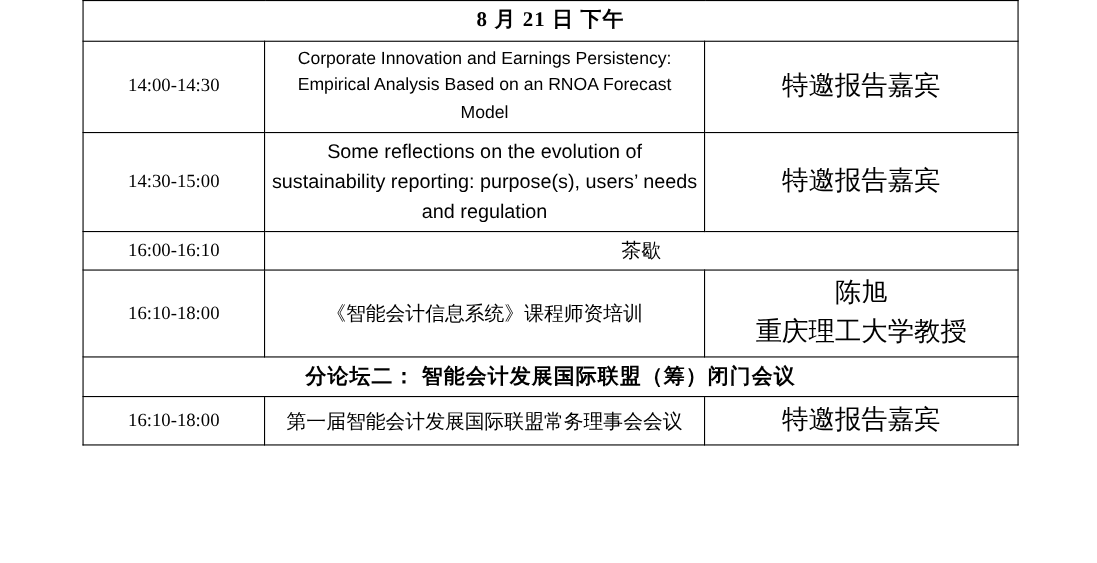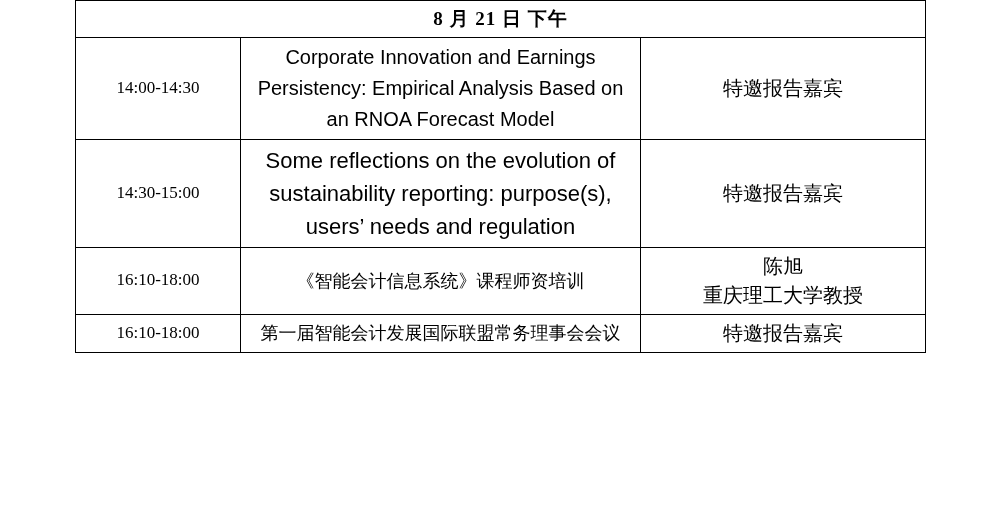"Corporate Innovation and Earnings" .topic-cell.en.small { font-size: 20px -> 16px }
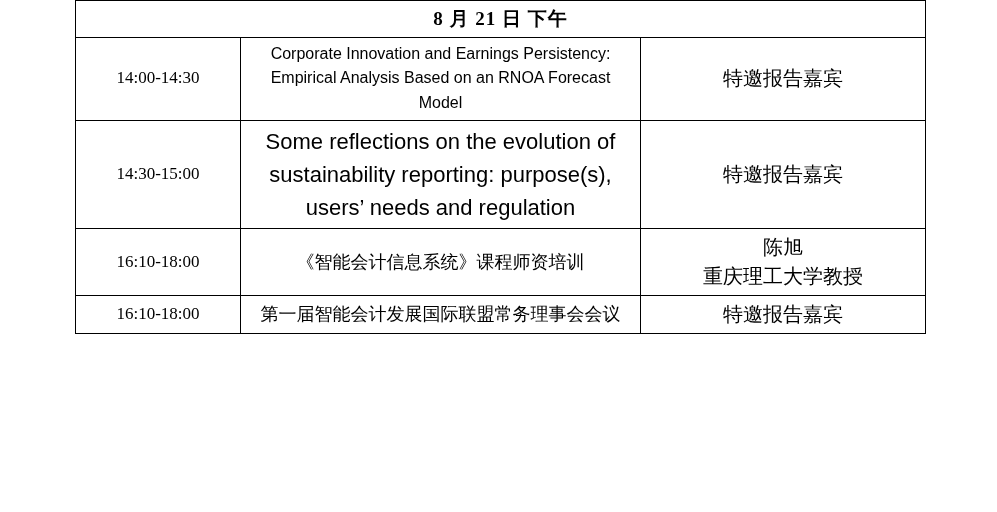"特邀报告嘉宾" .speaker-cell { font-size: 20px -> 24px }
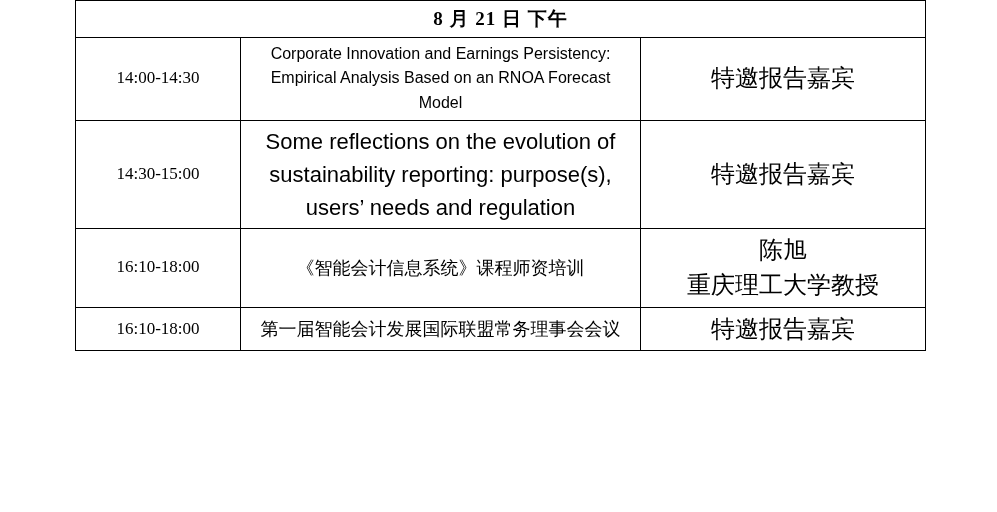"Some reflections on the evolution" .topic-cell.en { font-size: 22px -> 18px }
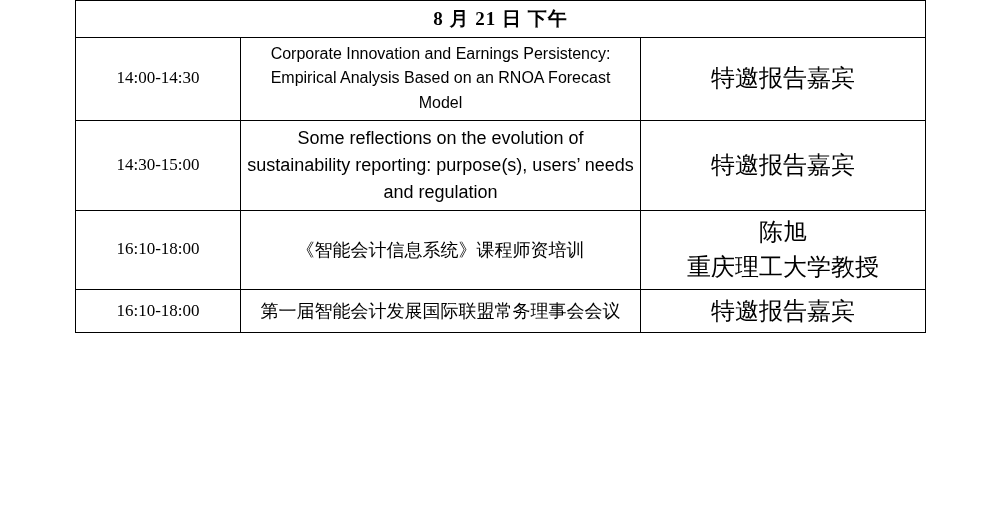"16:00-16:10" tr.row-tea { html: none -> <tr> <td>16:00-16:10</td> <td>茶歇</td> </tr> }
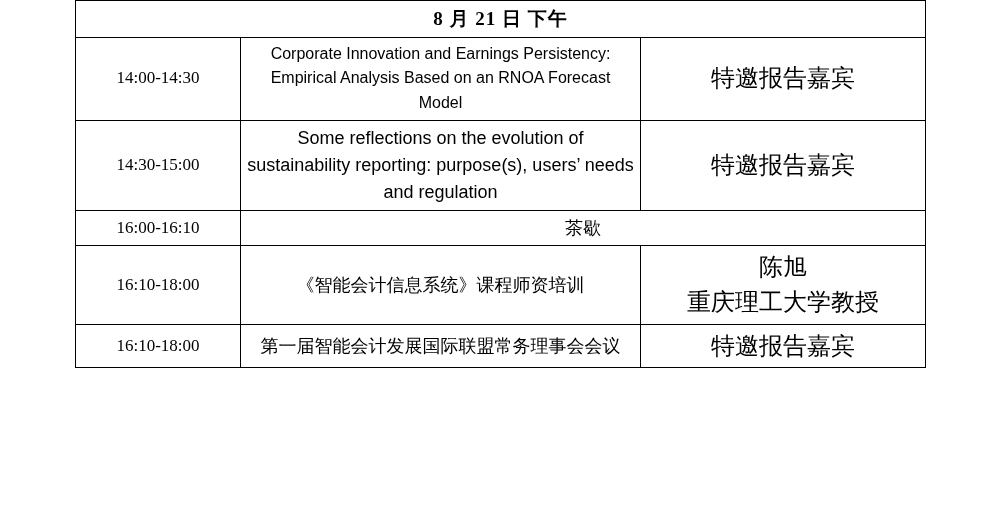"分论坛二： 智能会计发展国际联盟（筹）闭门会议" tr.section-row { html: none -> <tr> <td>分论坛二： 智能会计发展国际联盟（筹）闭门会议</td> </tr> }
